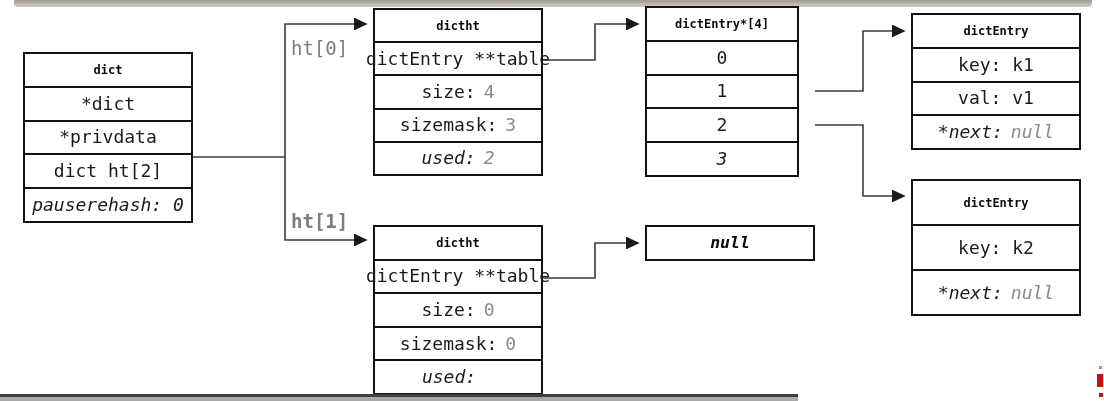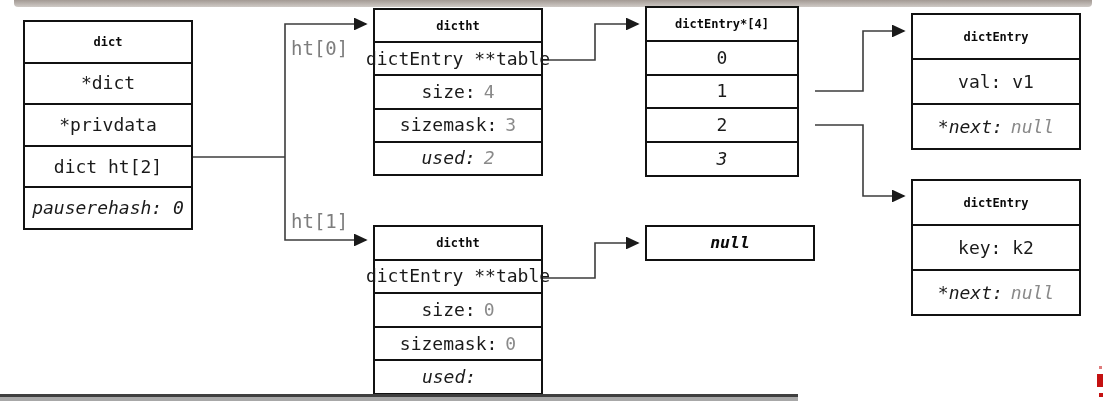"dict" div.box { height: 210px -> 171px; top: 20px -> 52px }
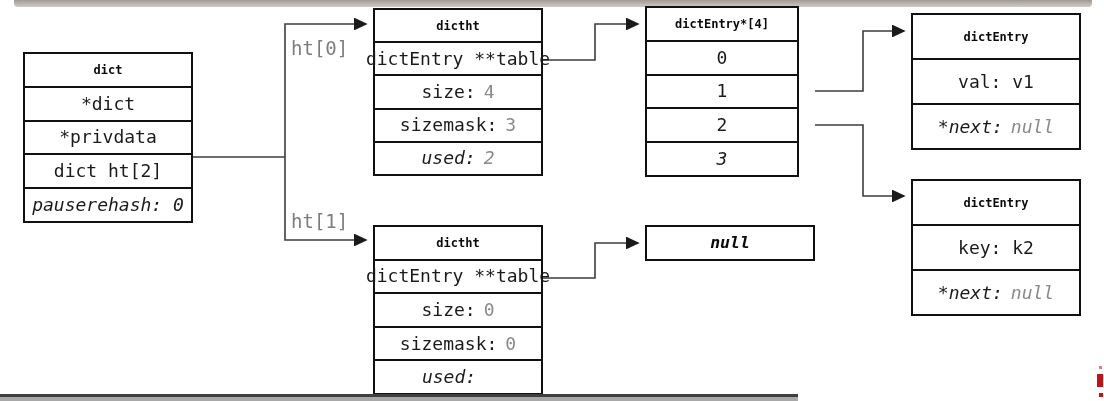"key: k1" div.cell { html: none -> <div>key: k1</div> }
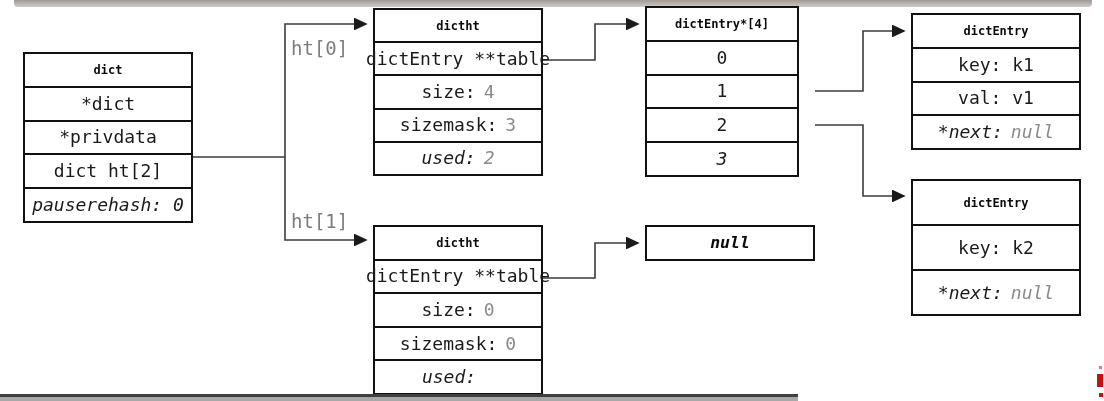"ht[1]" div.ptr-label { font-weight: none -> bold }
